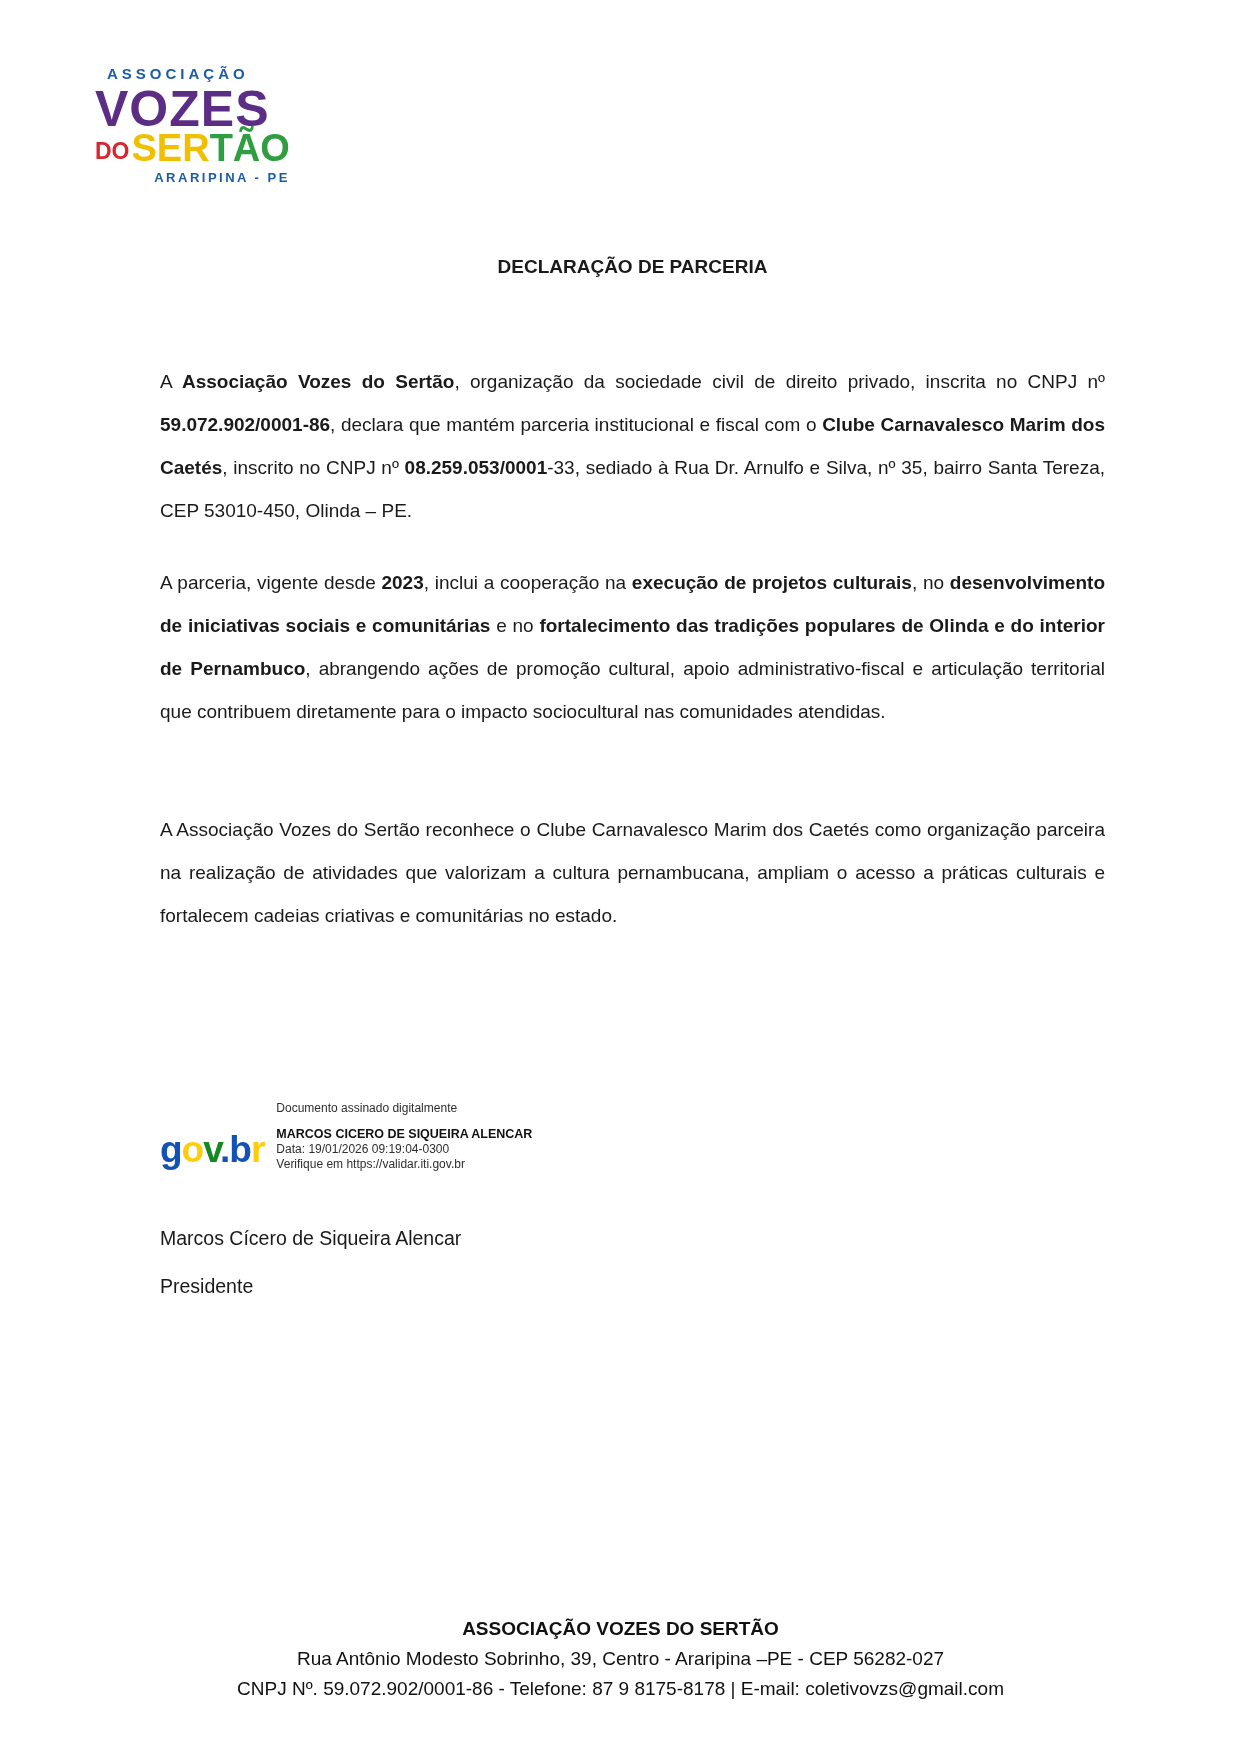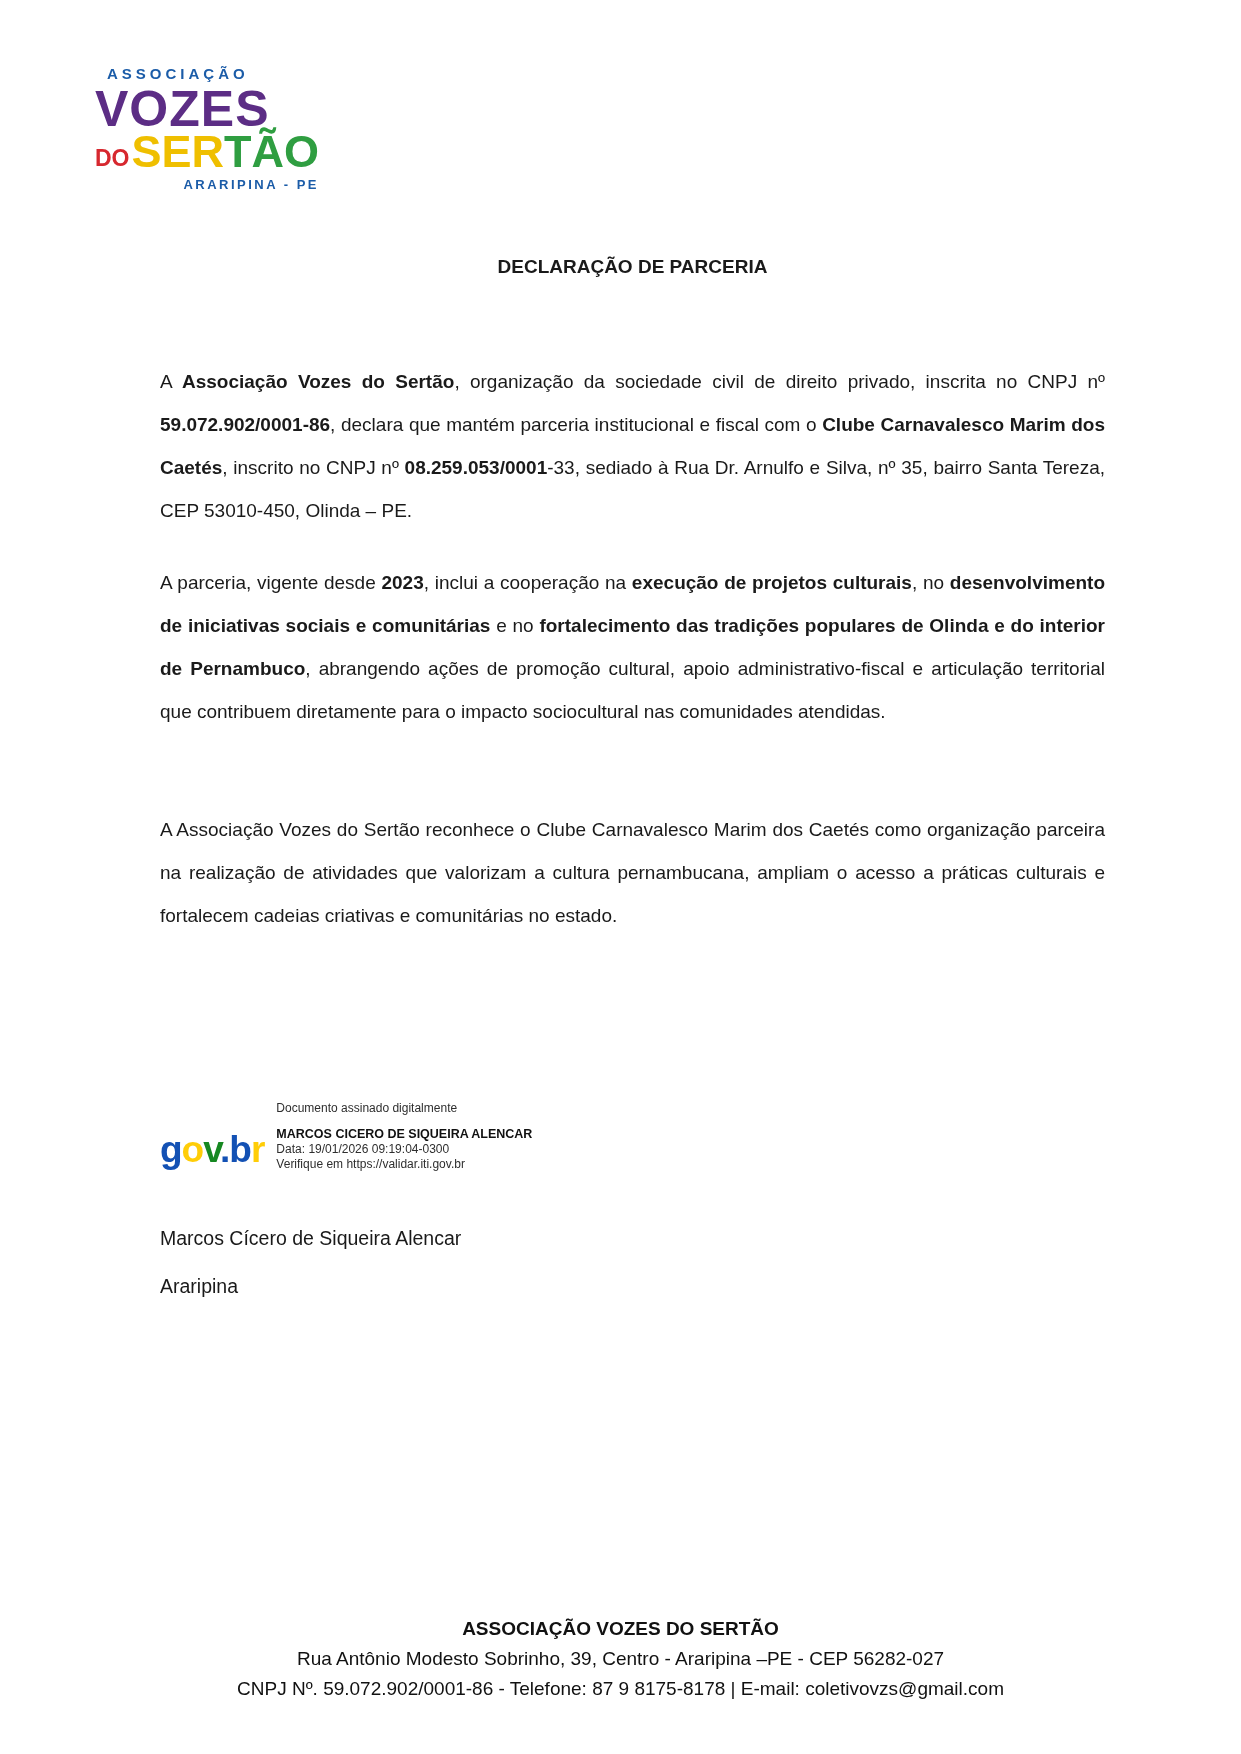"SER" .logo-l3 span:nth-child(2), .logo-l3 span:nth-child(3) { font-size: 45px -> 38px }
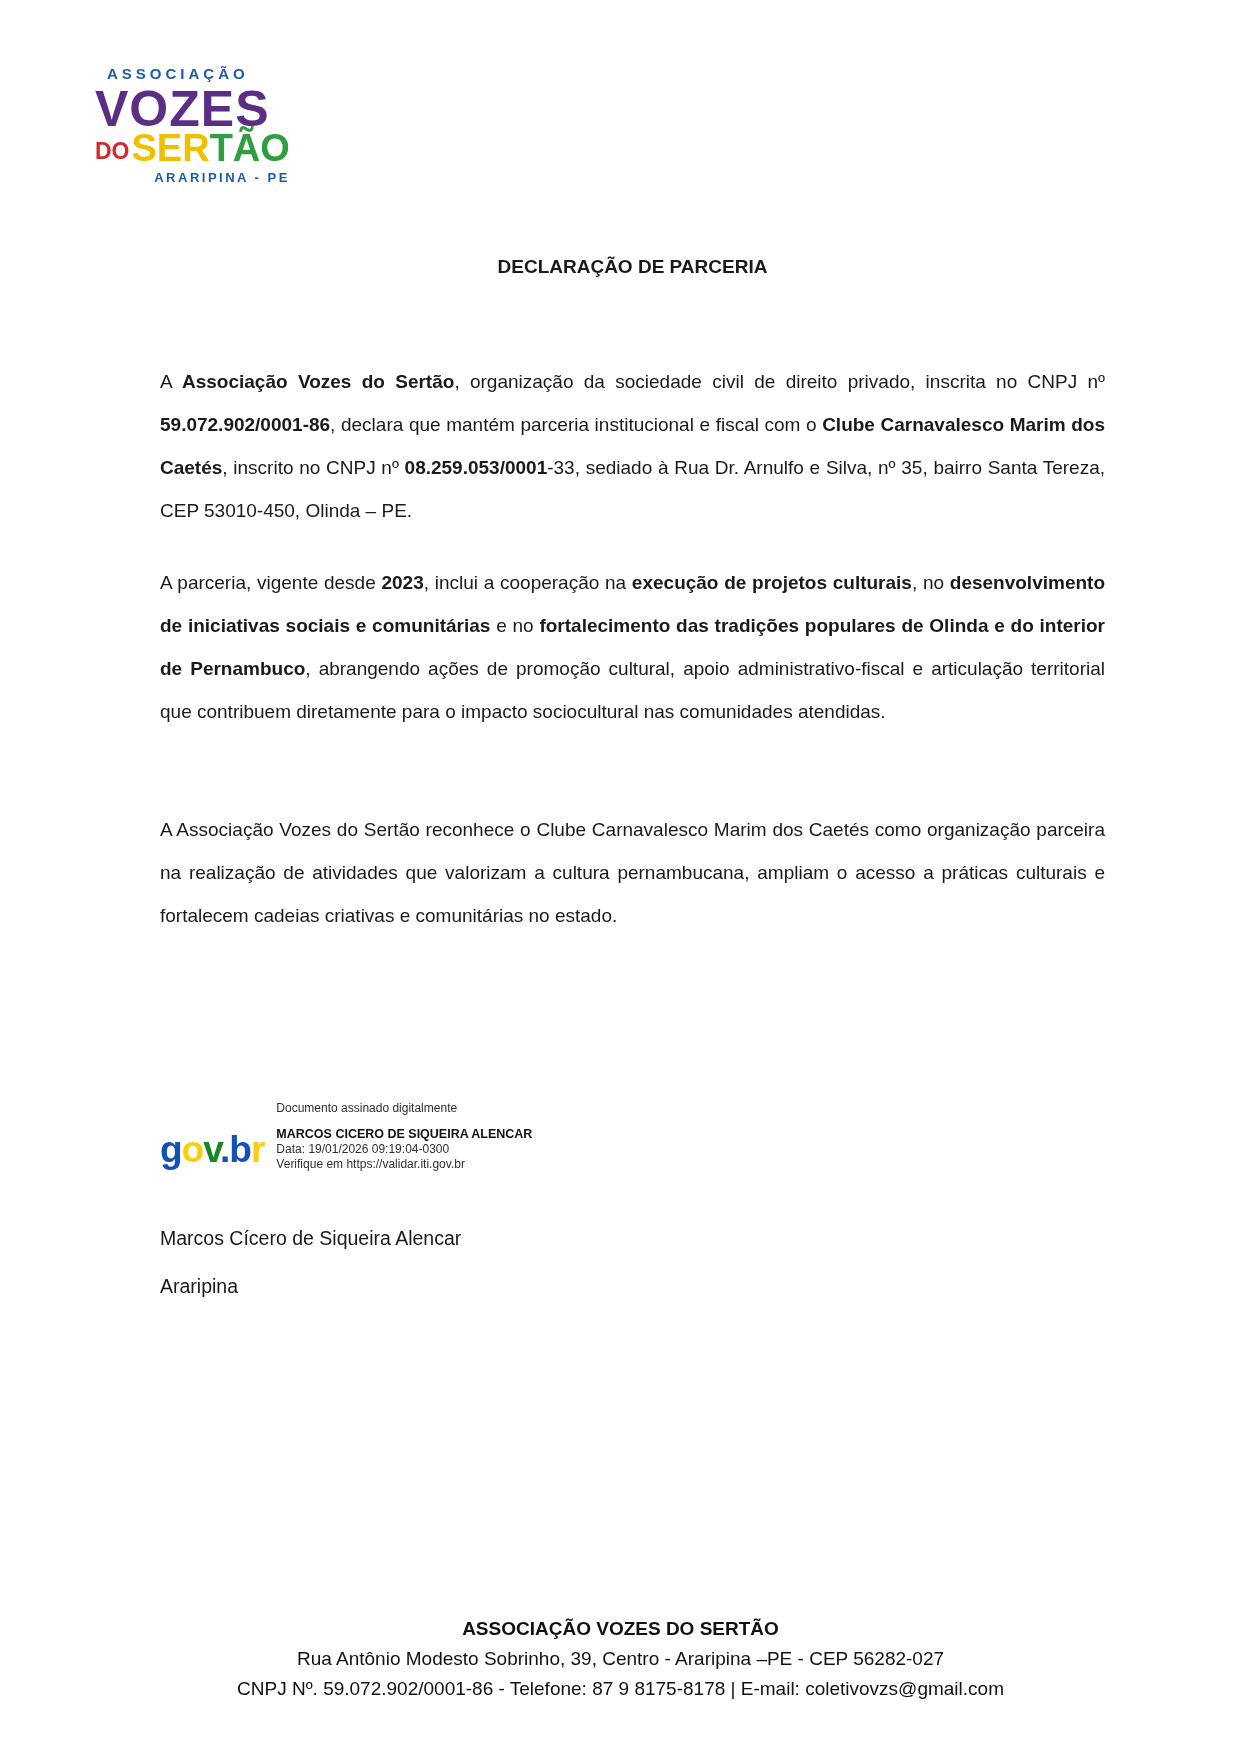"Araripina" div { text: Araripina -> Presidente }
